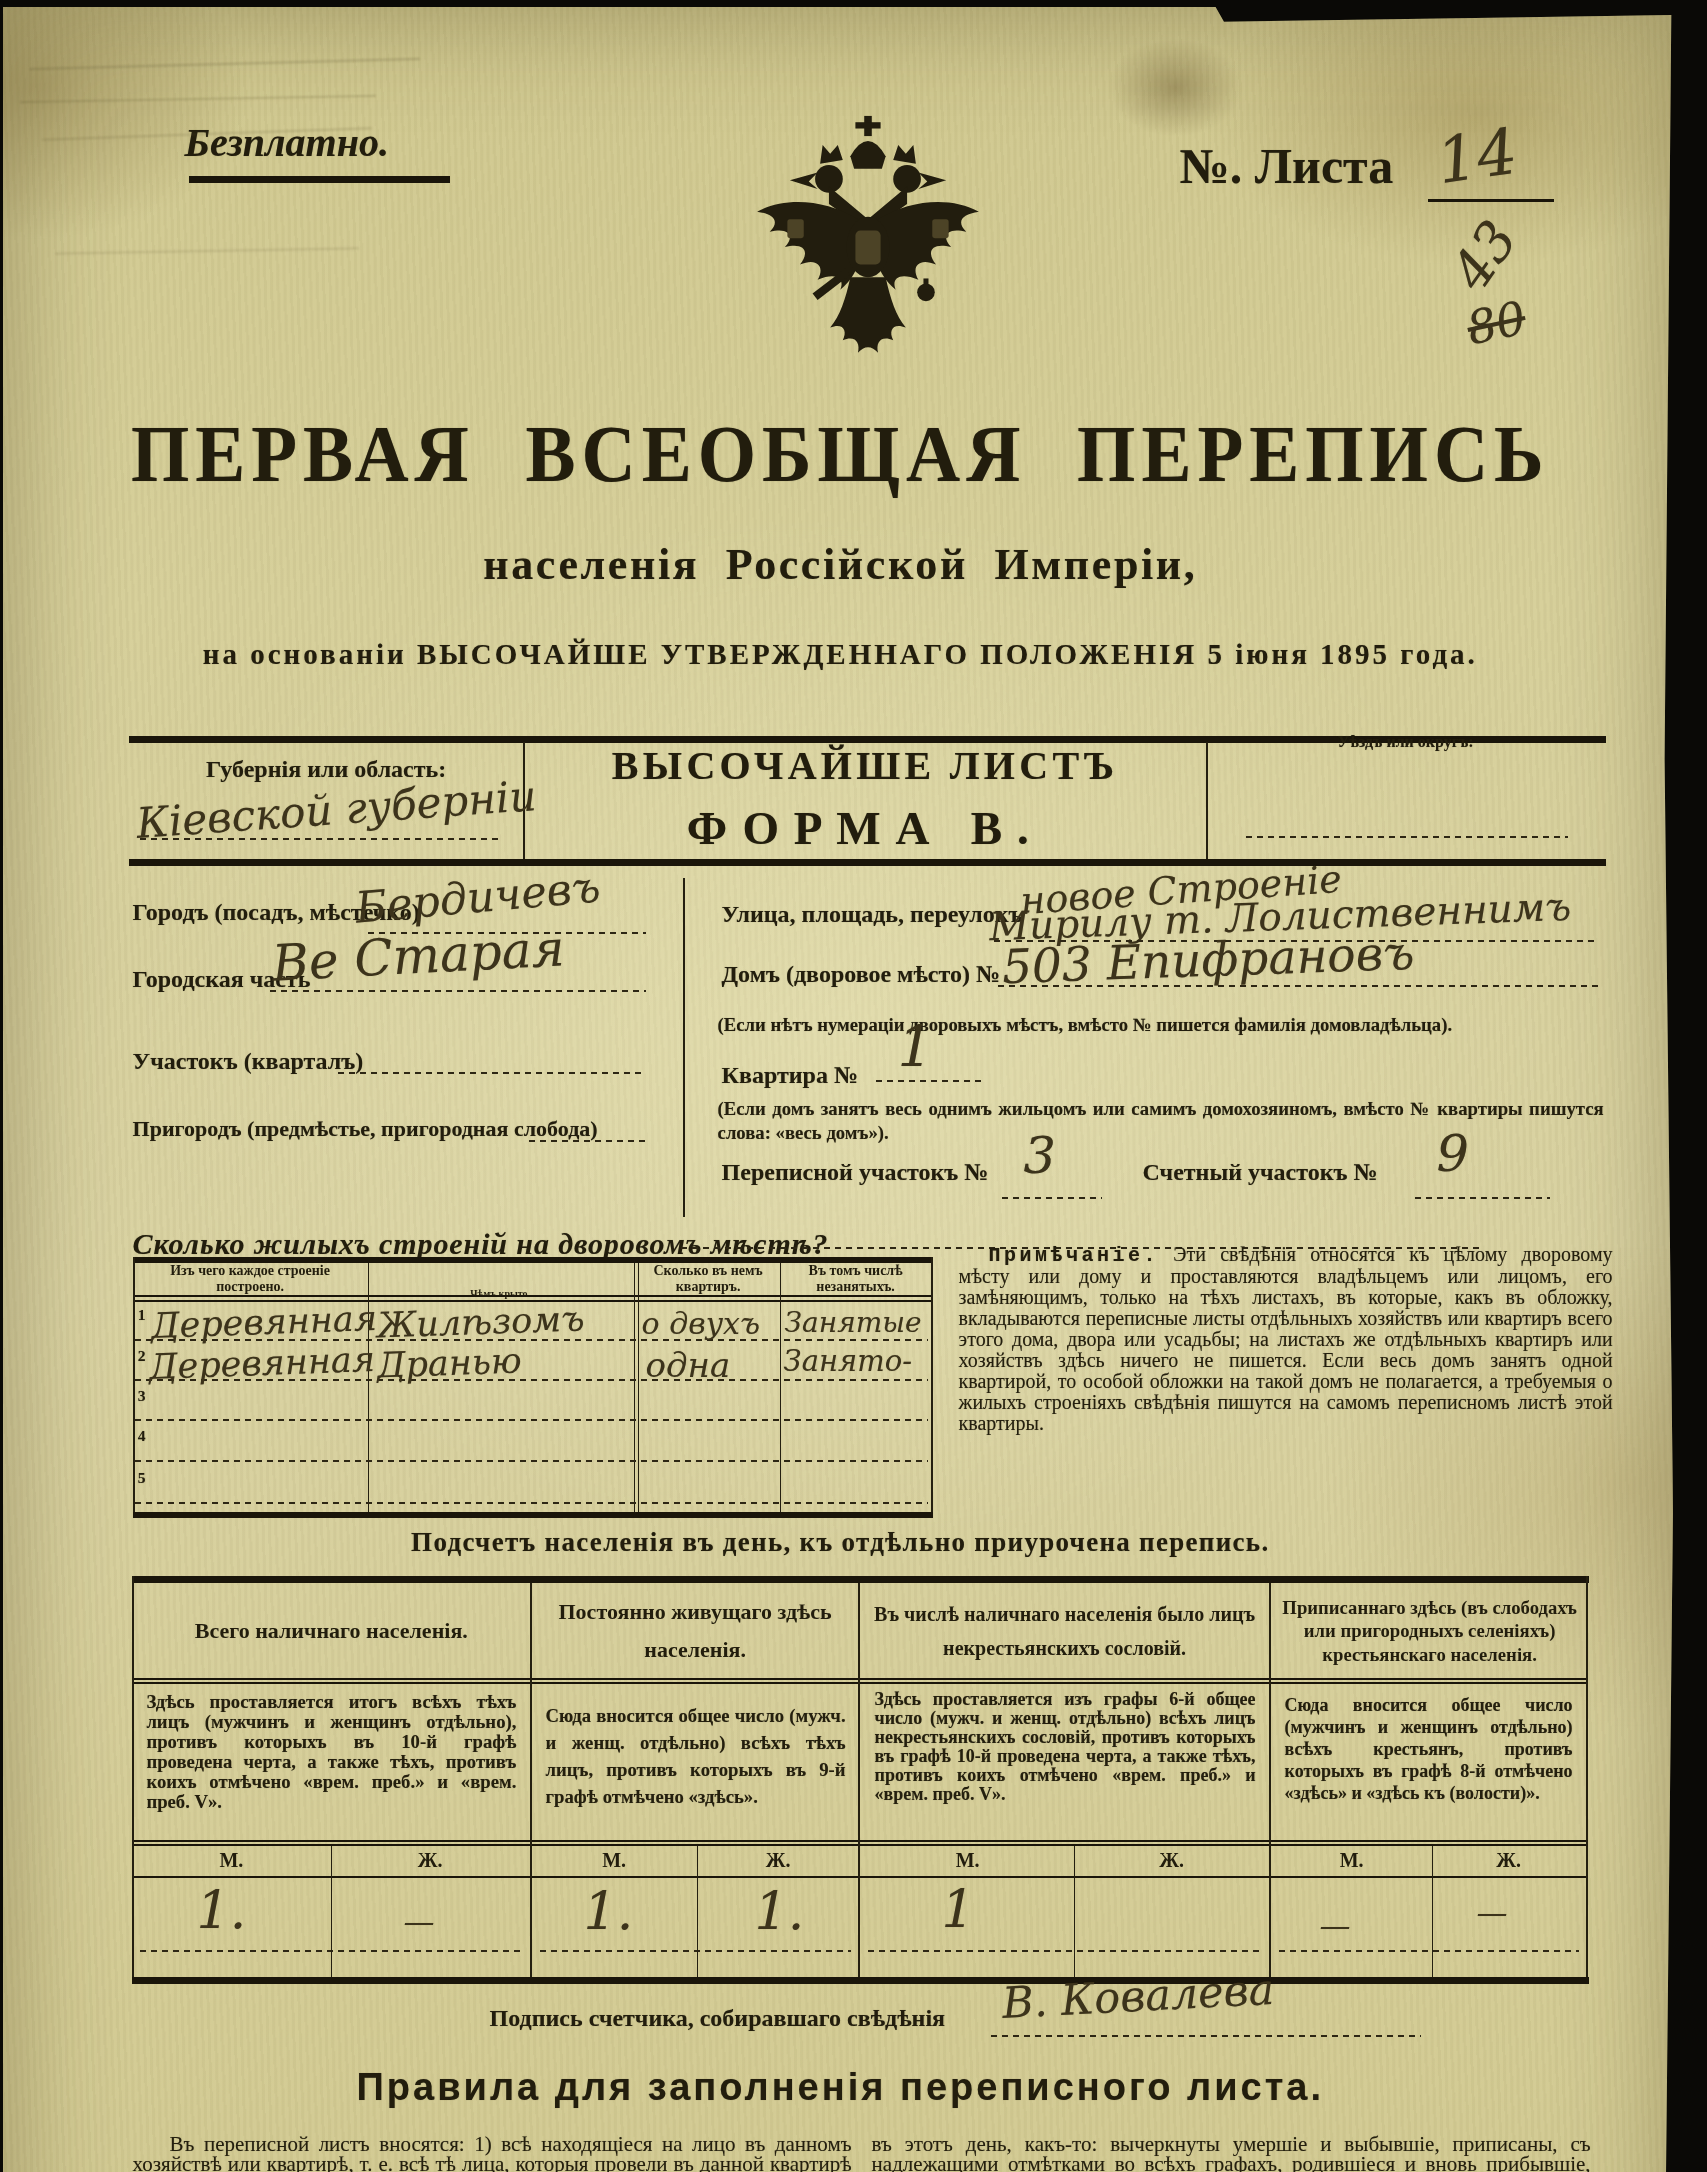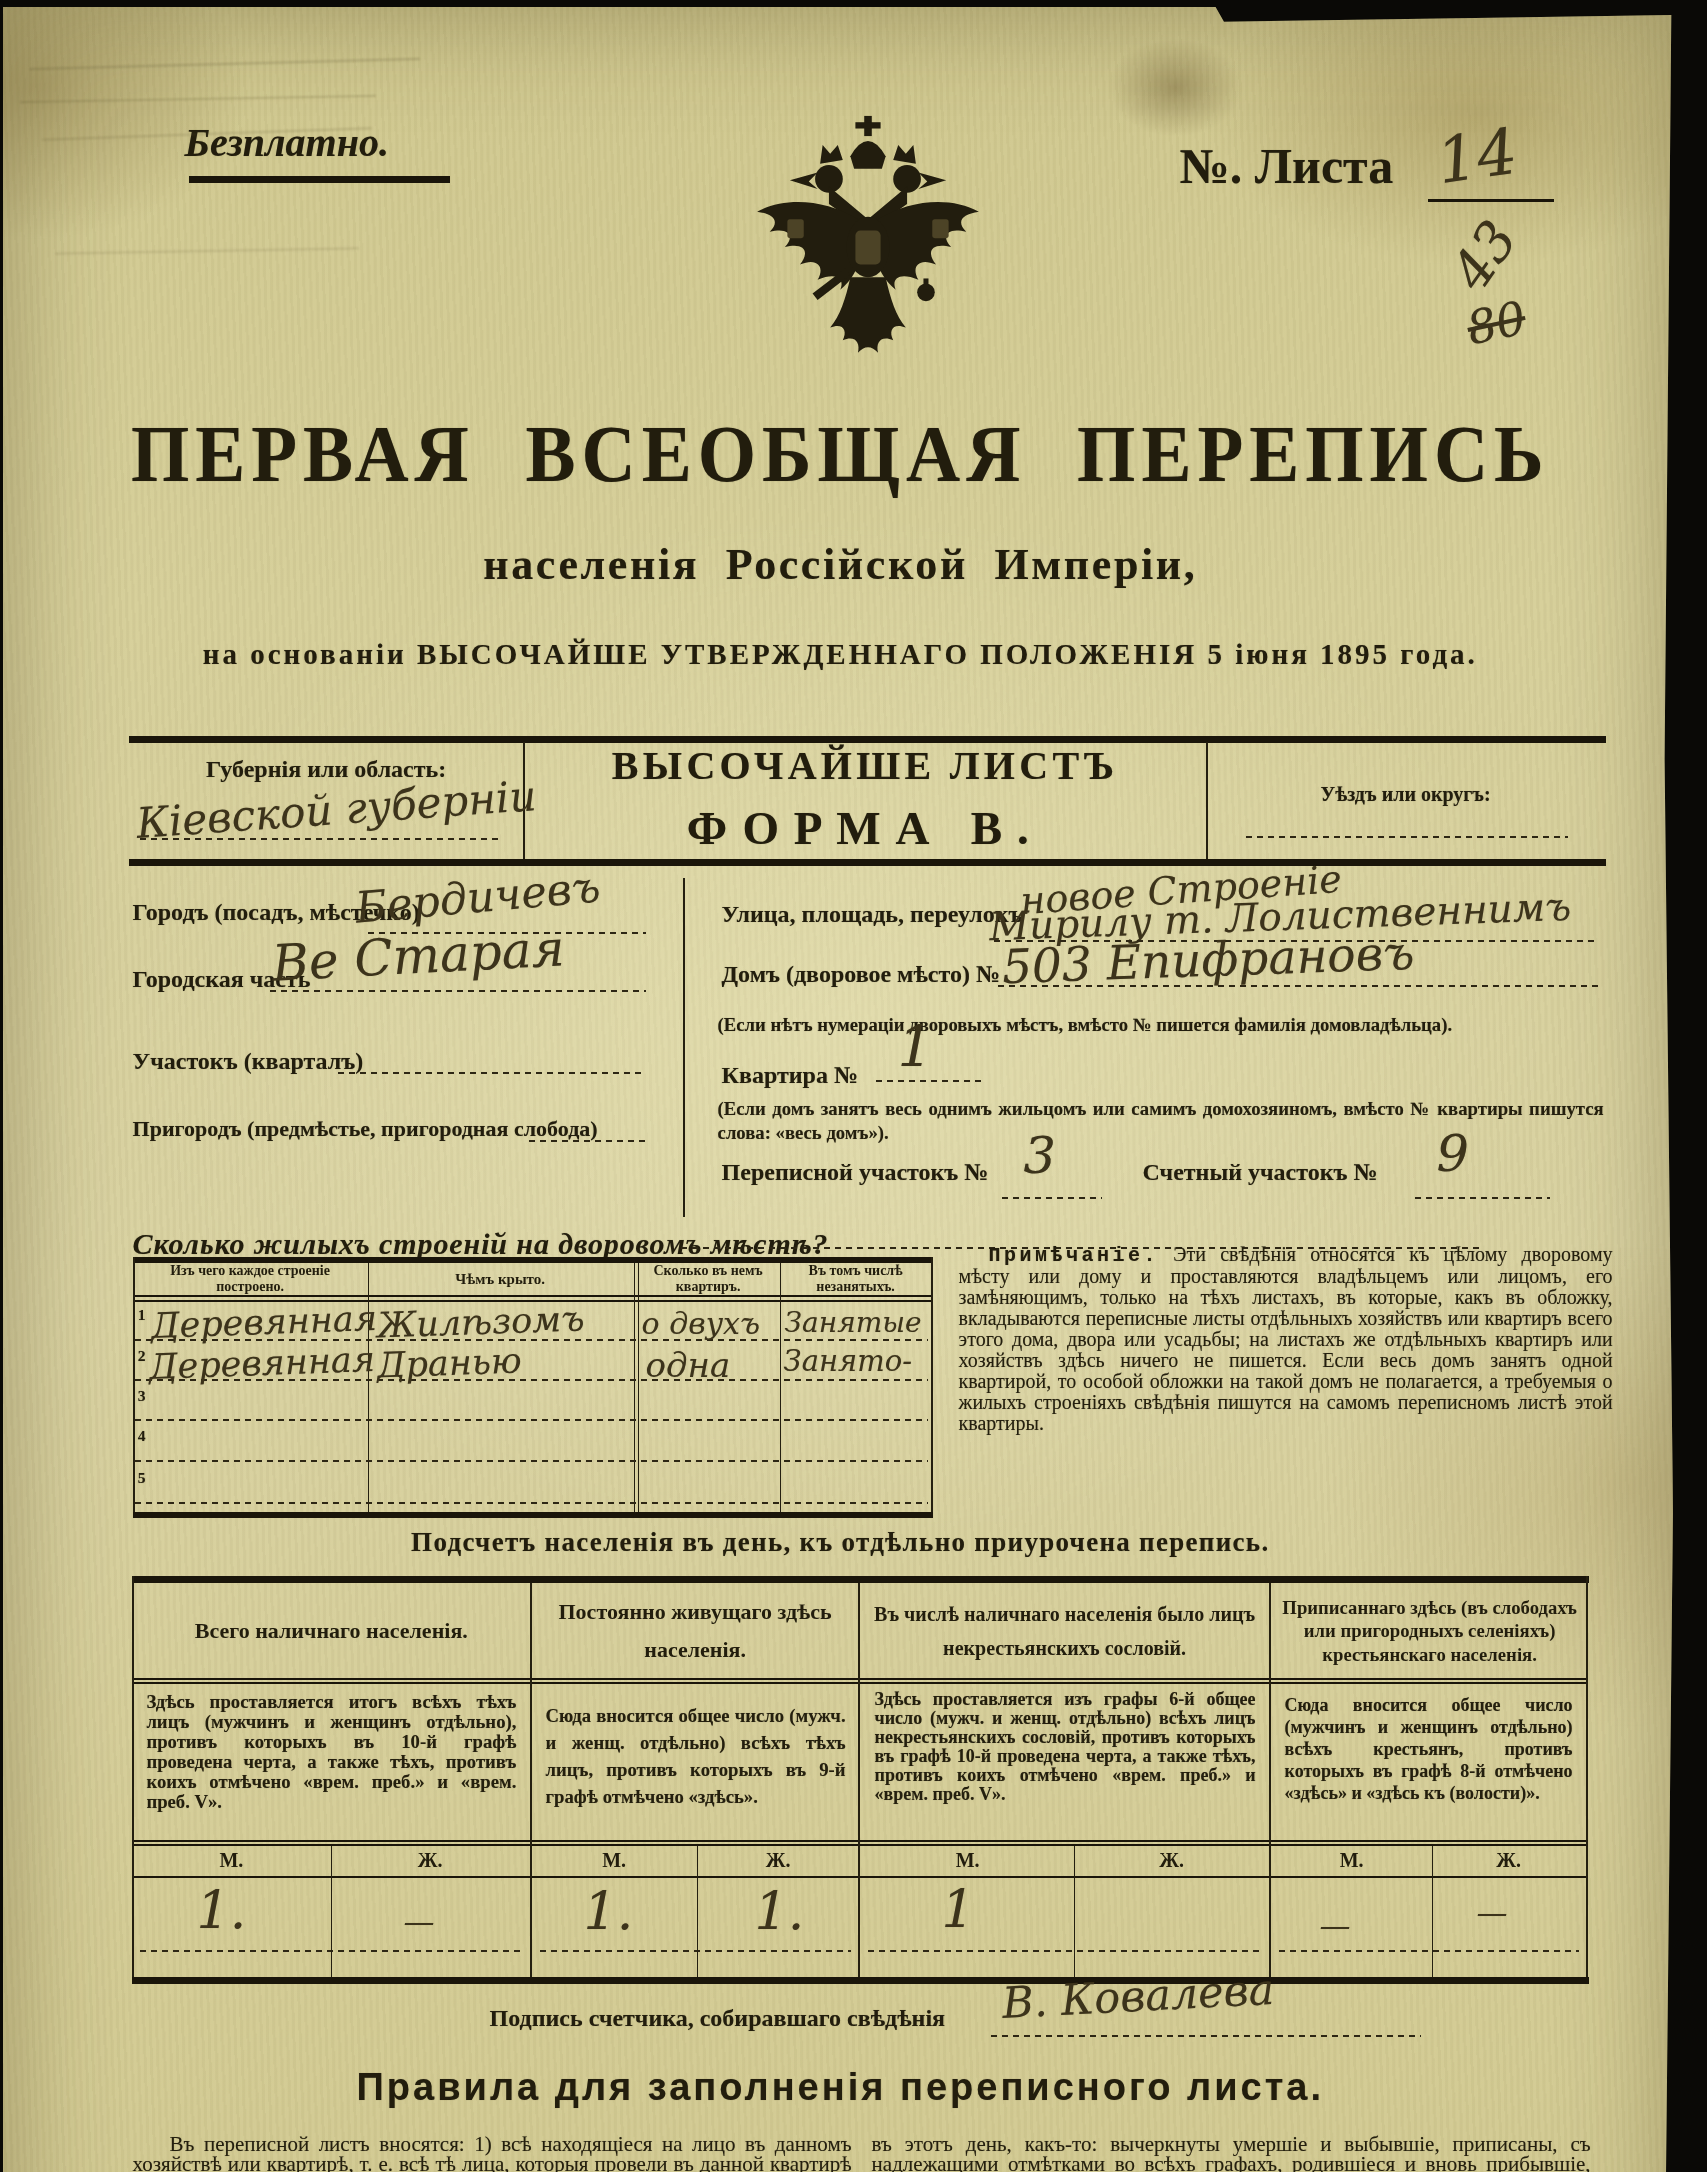"Уѣздъ или округъ:" div.abs { font-size: 20px -> 16px; top: 776px -> 726px }
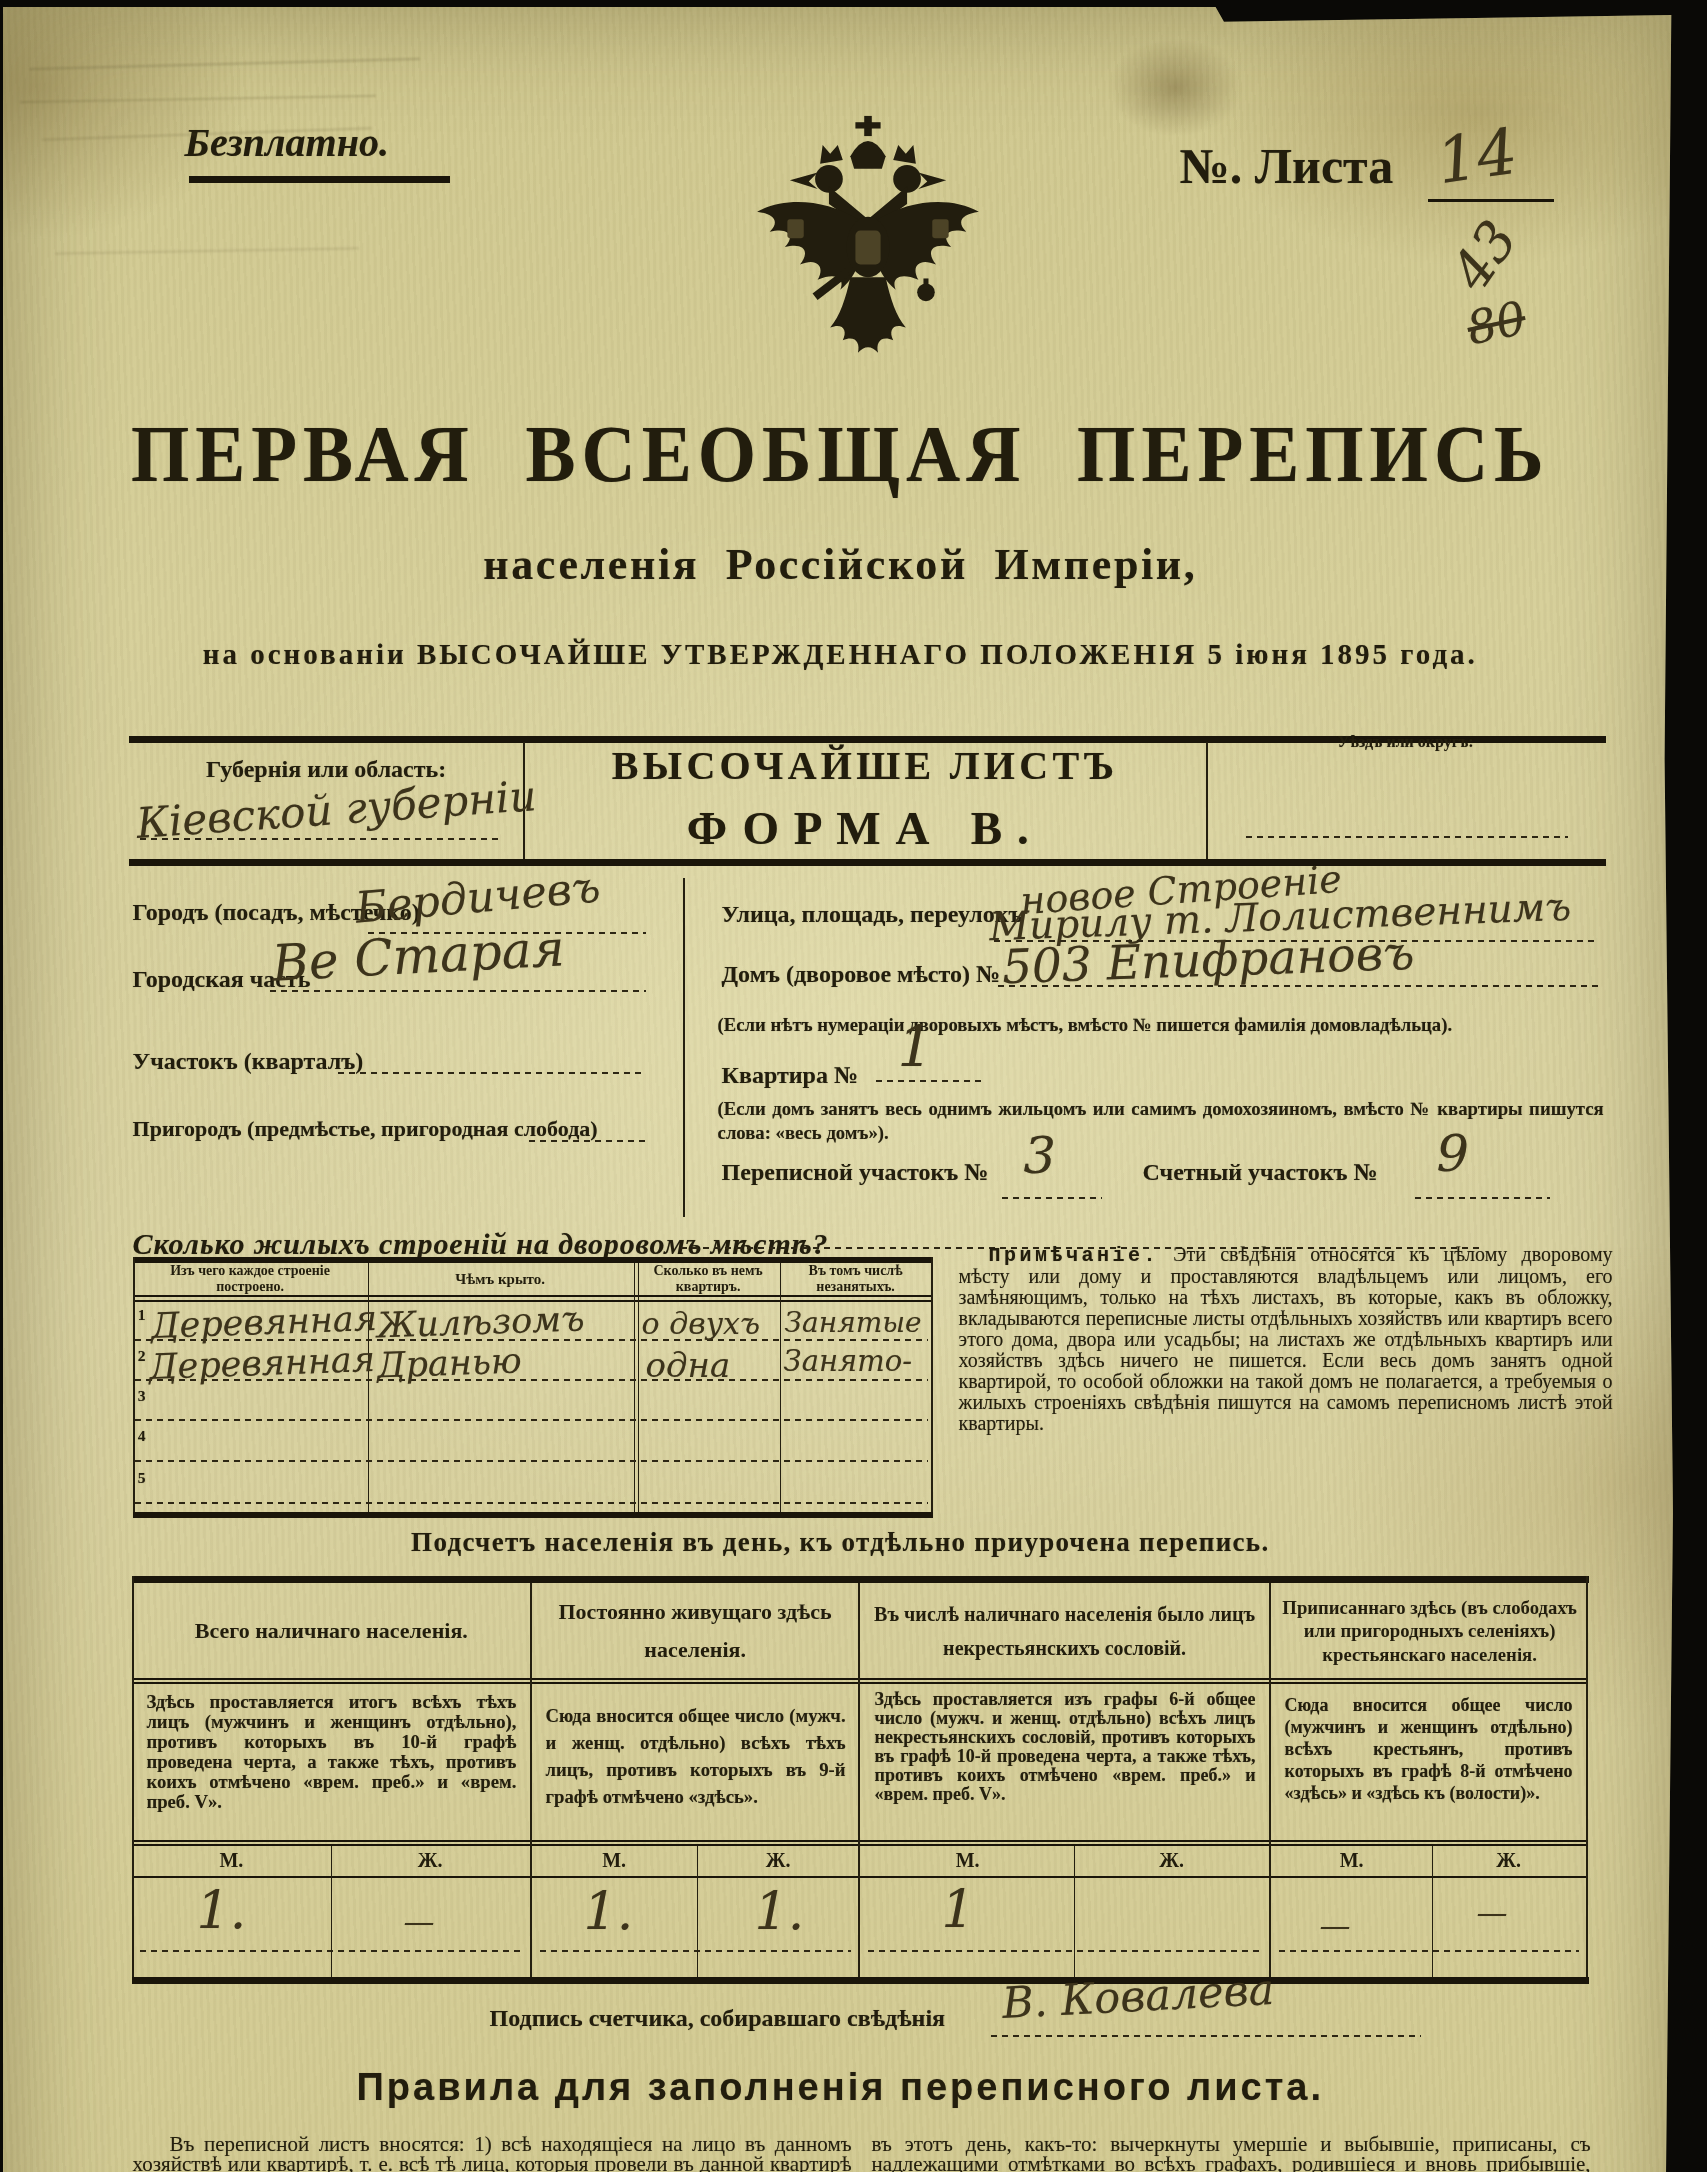"Чѣмъ крыто." div.abs { font-size: 15px -> 10px; top: 7px -> 22px }
